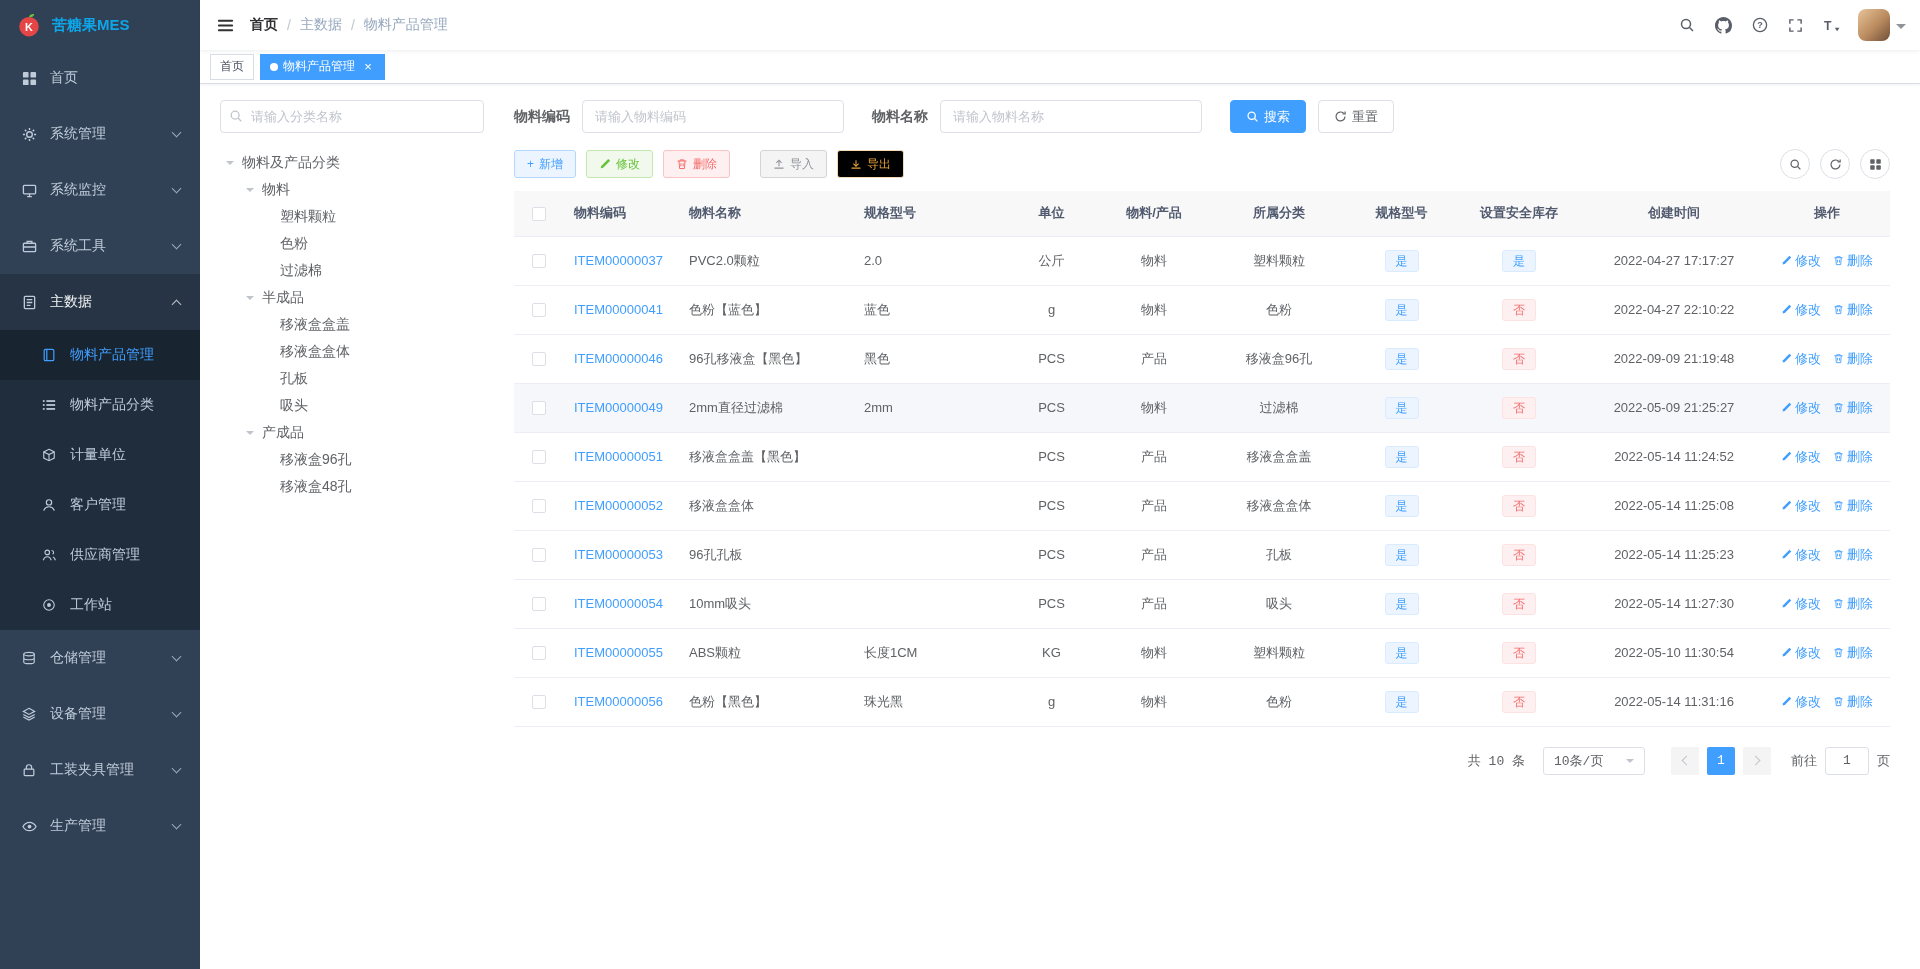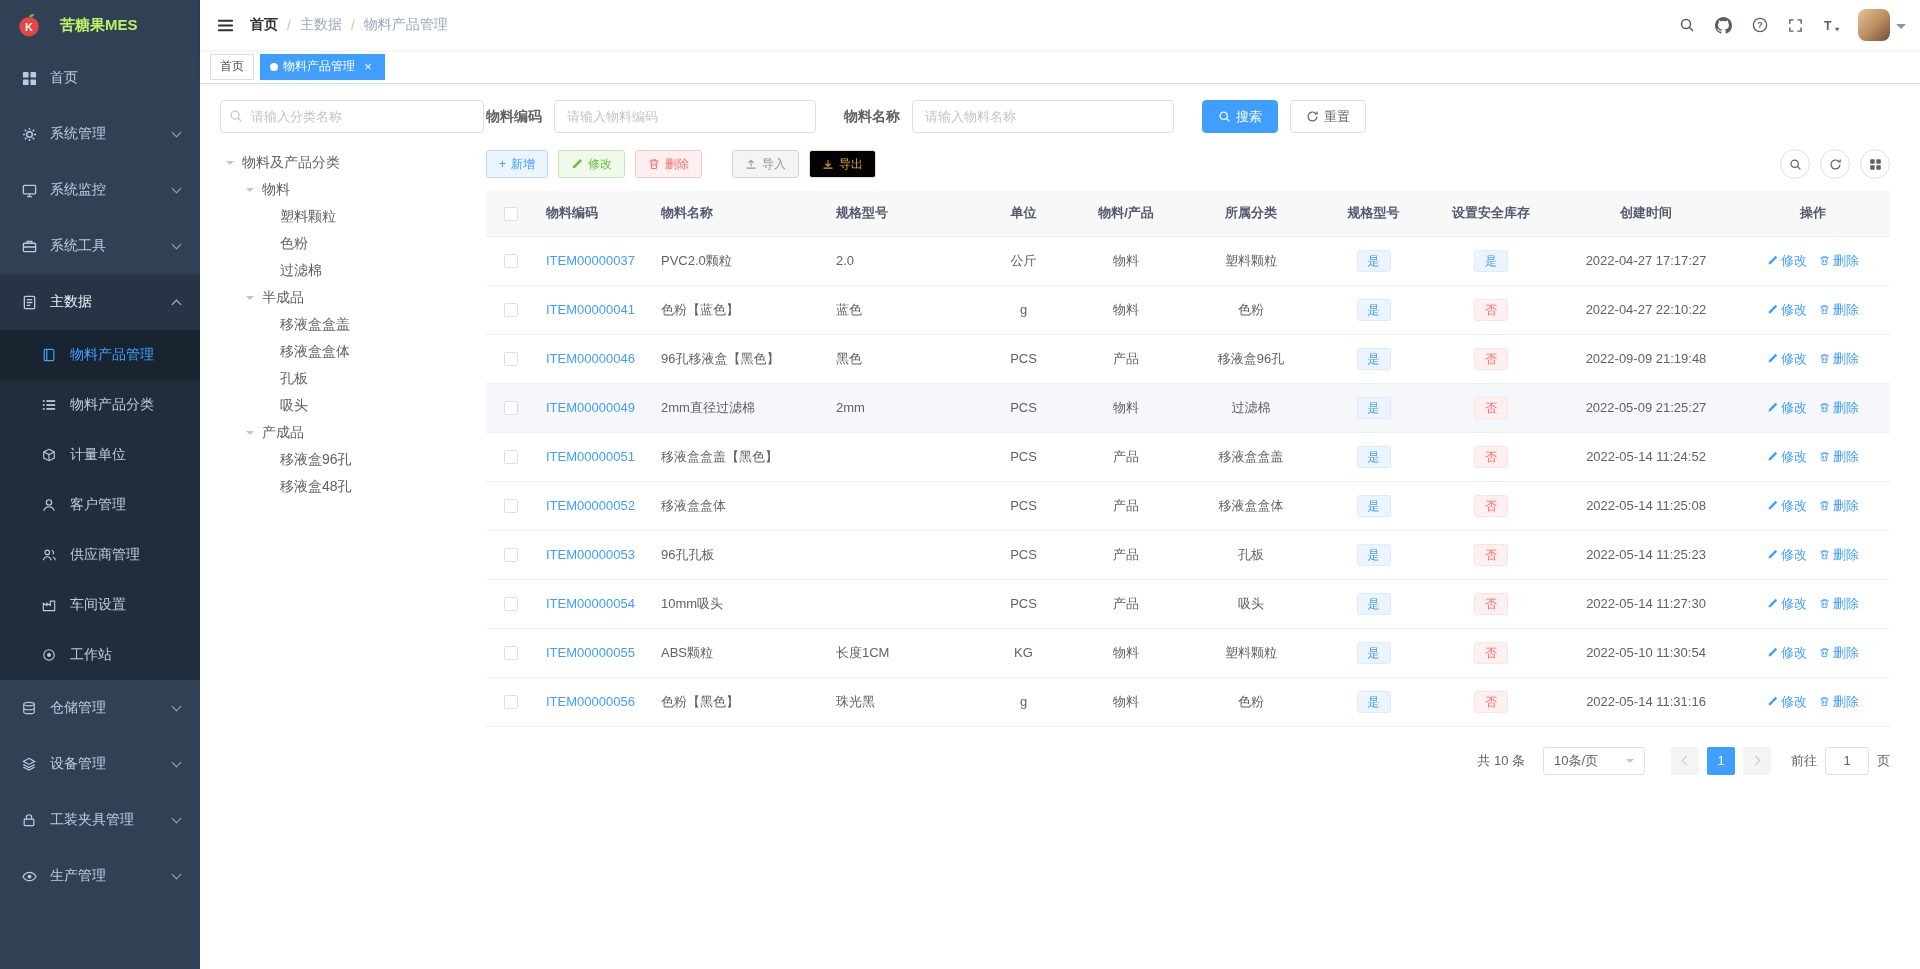"苦糖果MES" .logo-title { color: #bef264 -> #0ea5e9; margin-left: 8px -> none }
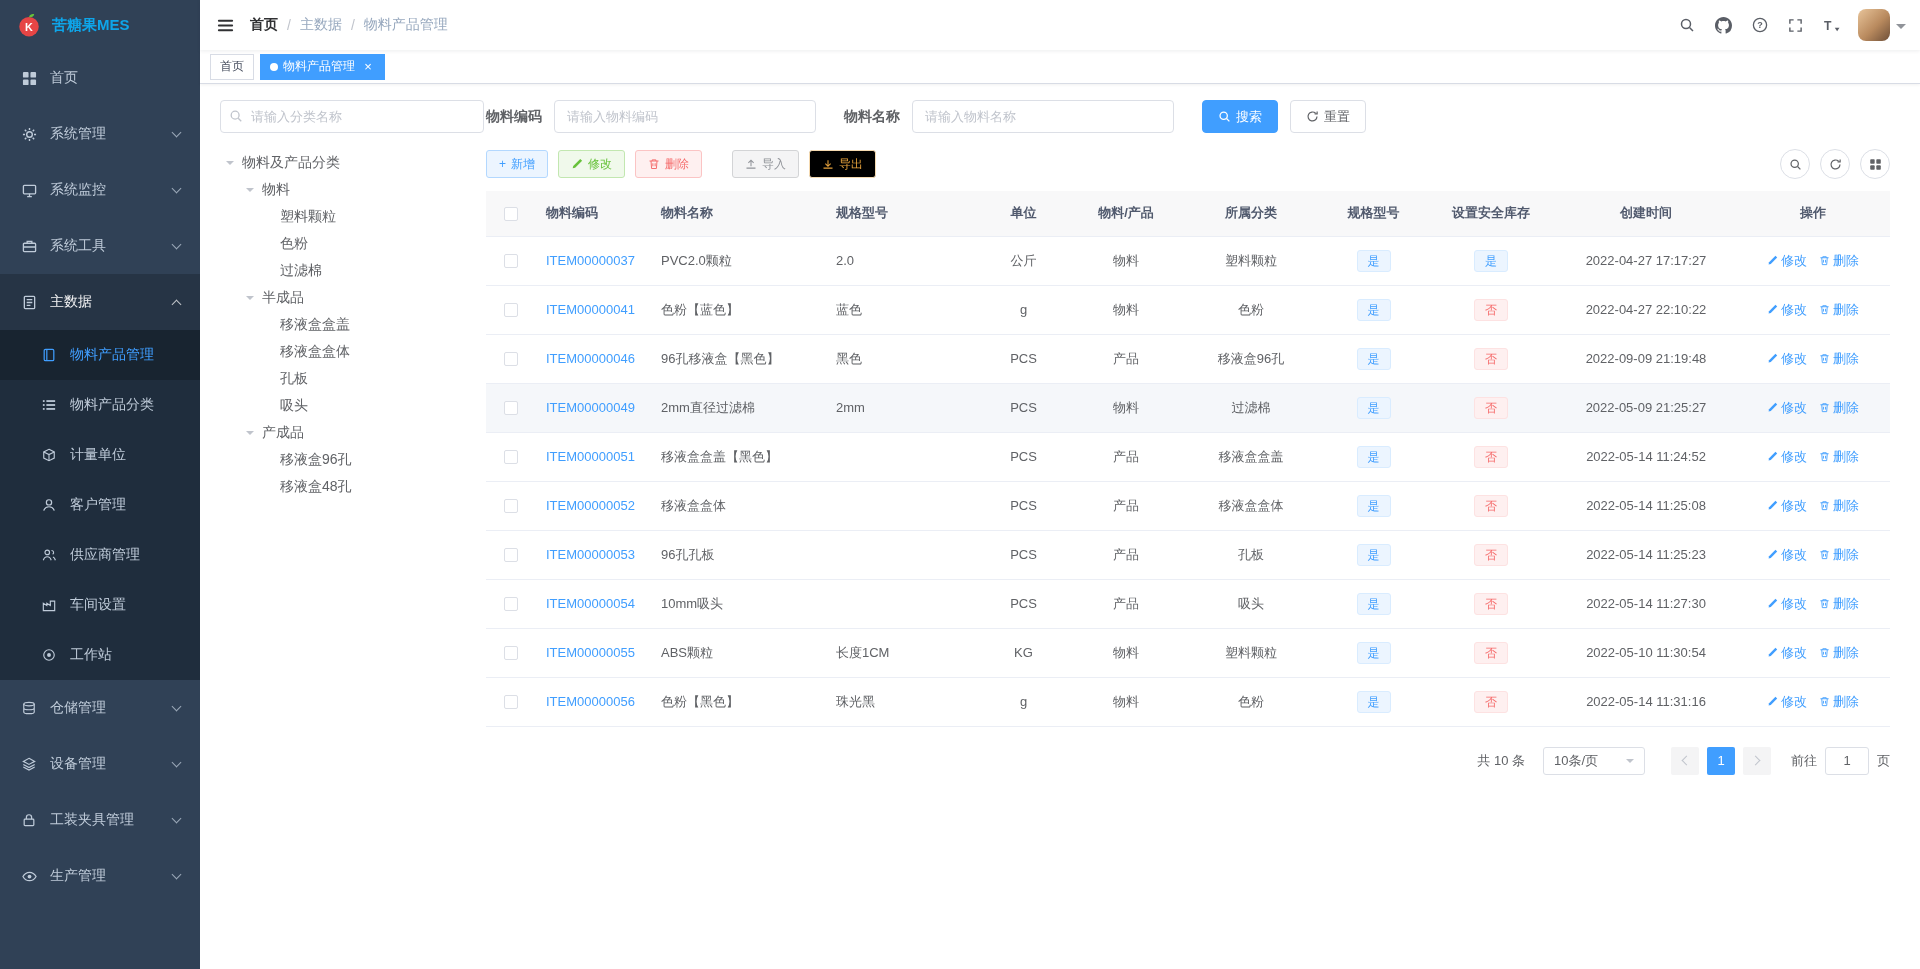"请输入分类名称" .content { gap: 2px -> 30px }
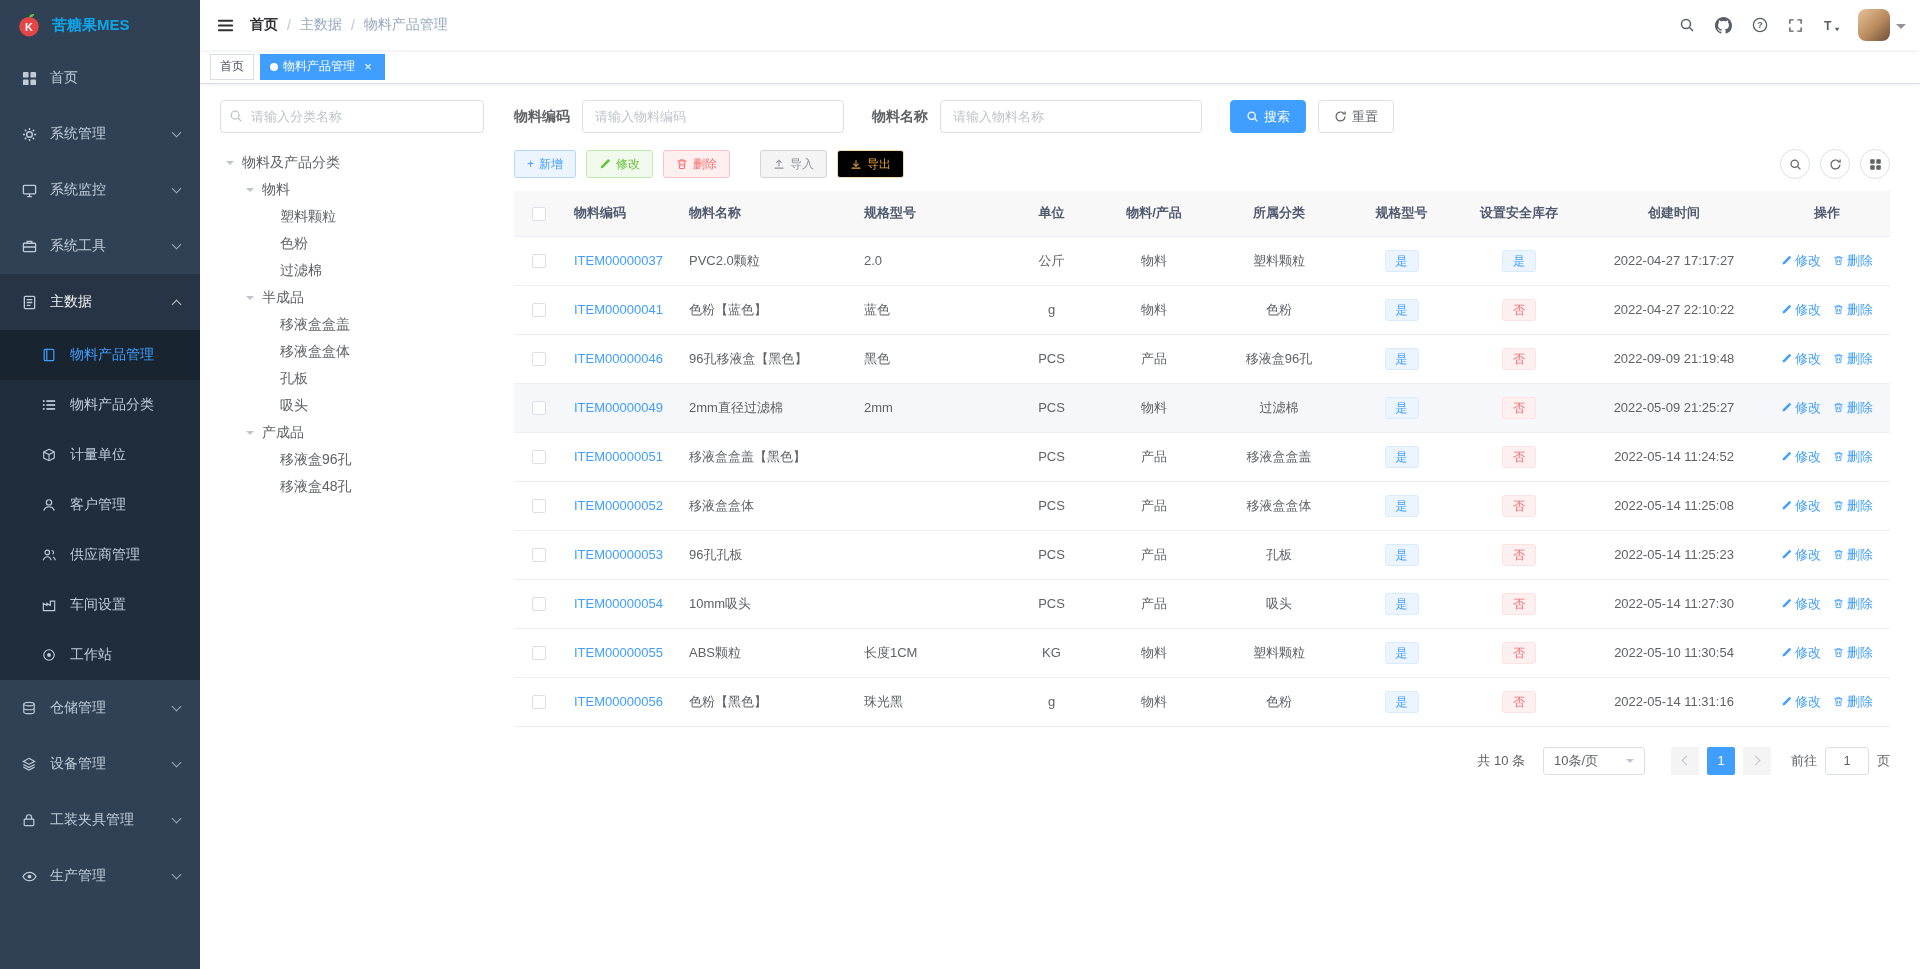"车间设置" div.menu-item { html: <div> <span> <svg> <path></path> </svg> </span> <span>车间设置</span> </div> -> none }
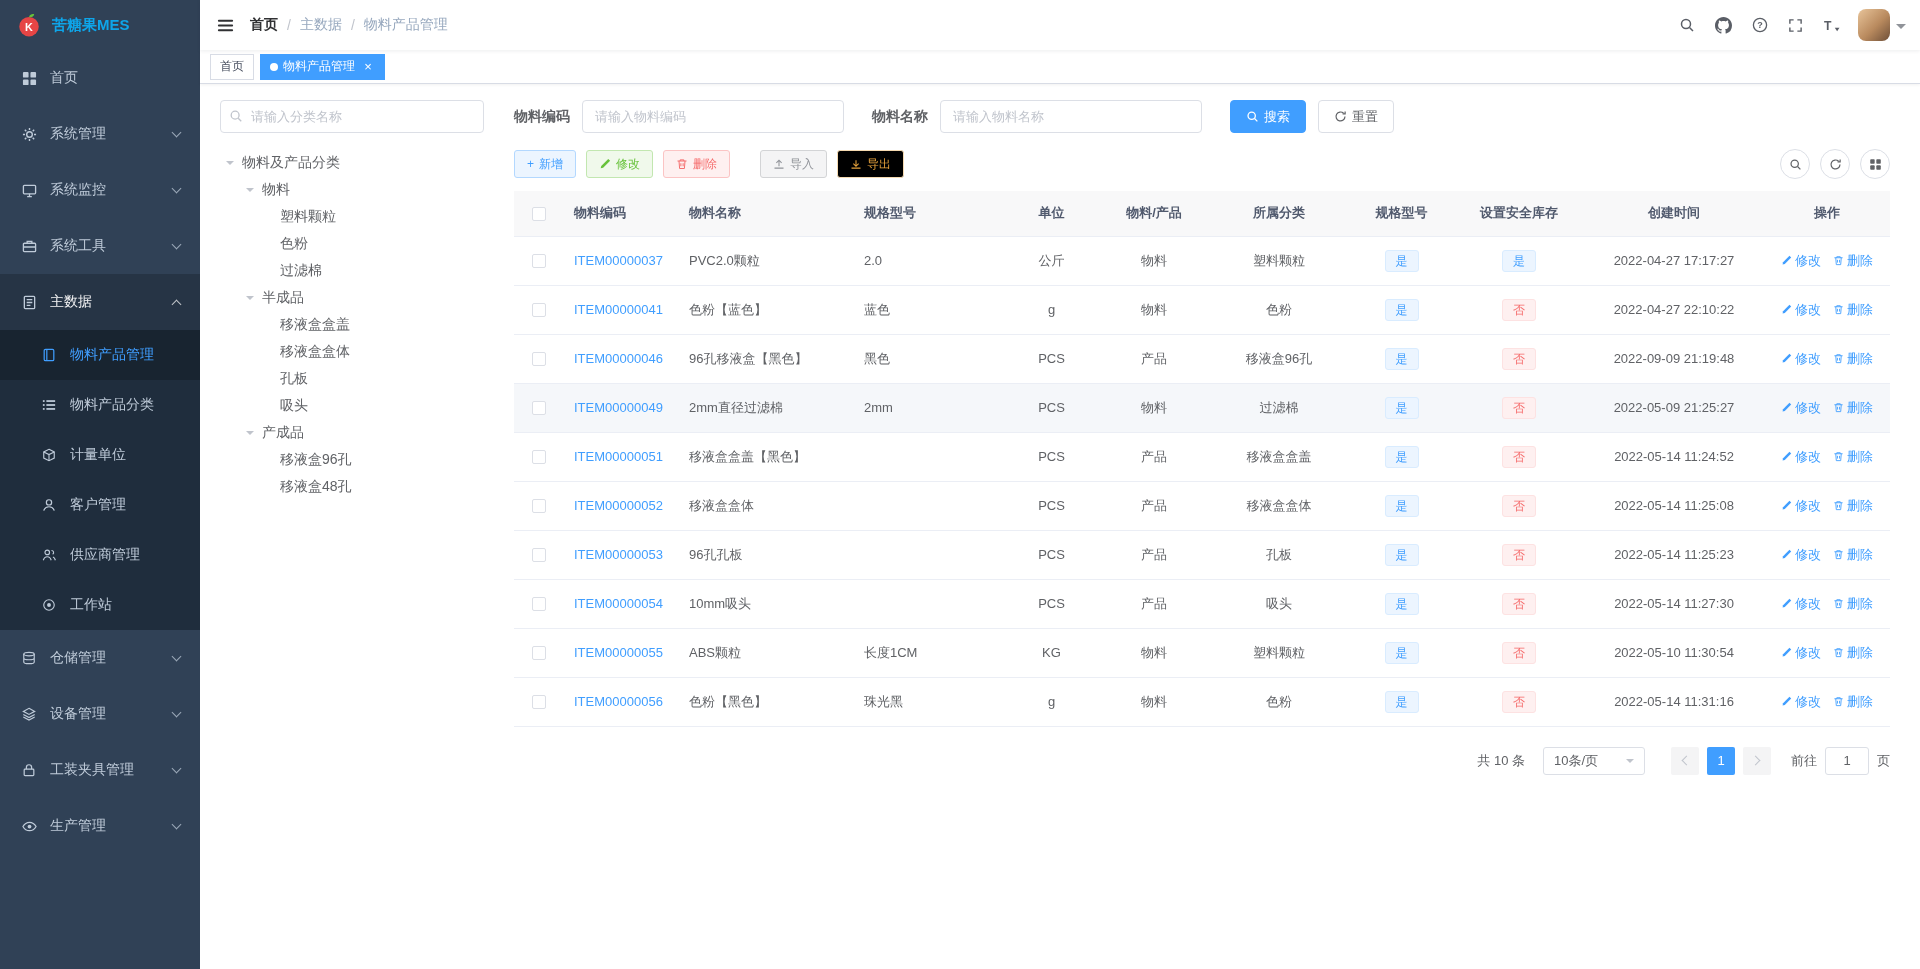"共 10 条" .pagination { font-family: none -> Liberation Mono, monospace }
